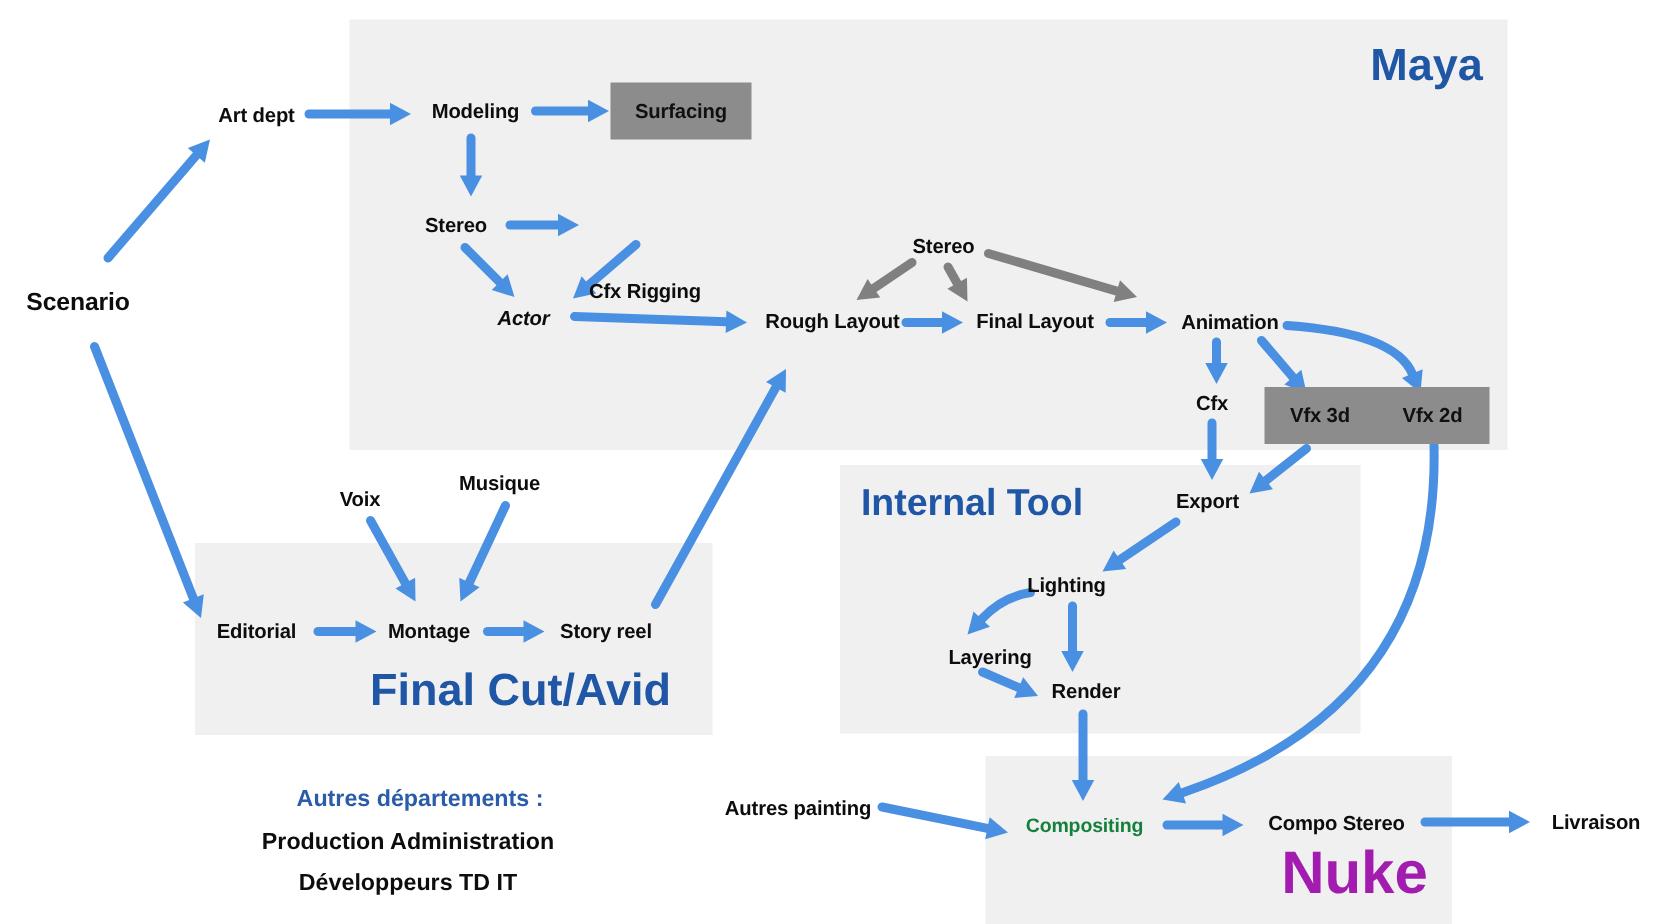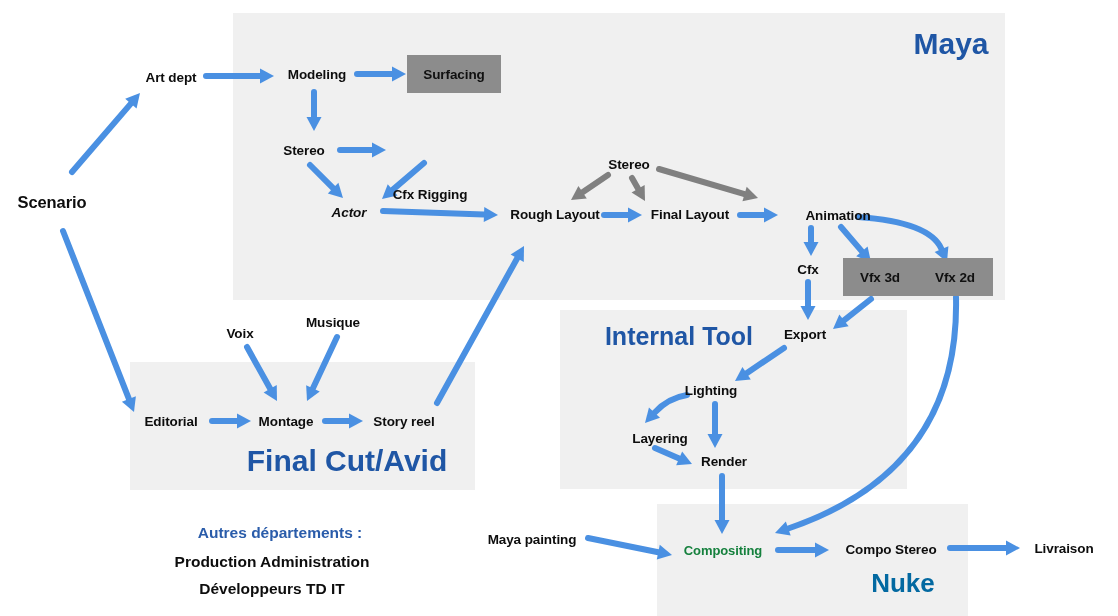"Animation" div.node-label { margin-left: 18px -> none }
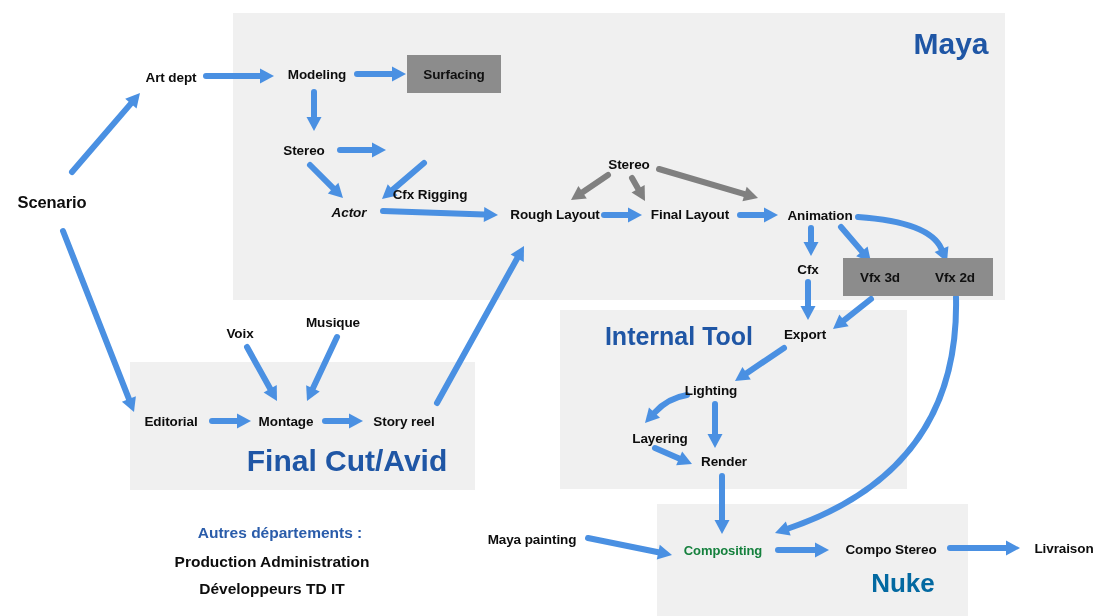"Internal Tool" div.group-title { margin-left: 31px -> none }
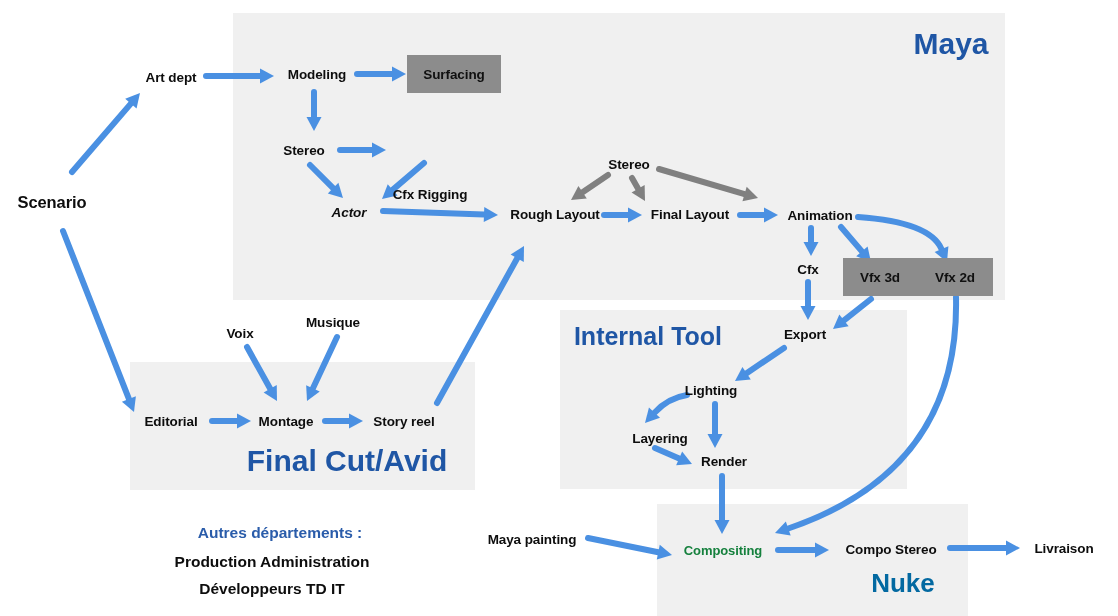"Maya painting" div.node-label { text: Maya -> Autres }
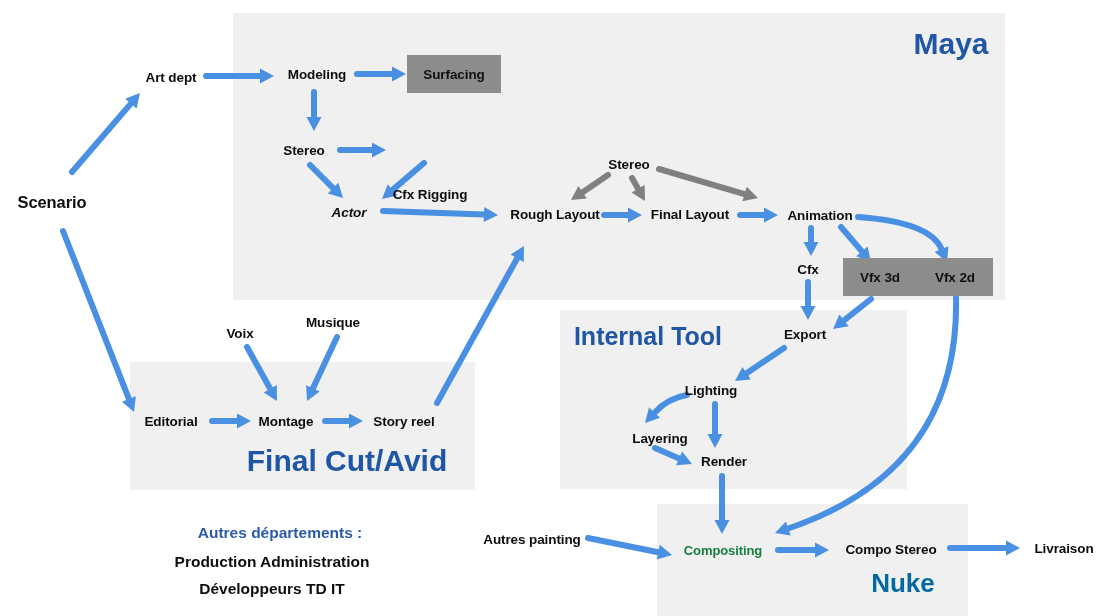"Nuke" div.group-title { color: #0369a1 -> #a21caf; font-size: 26px -> 40px }
